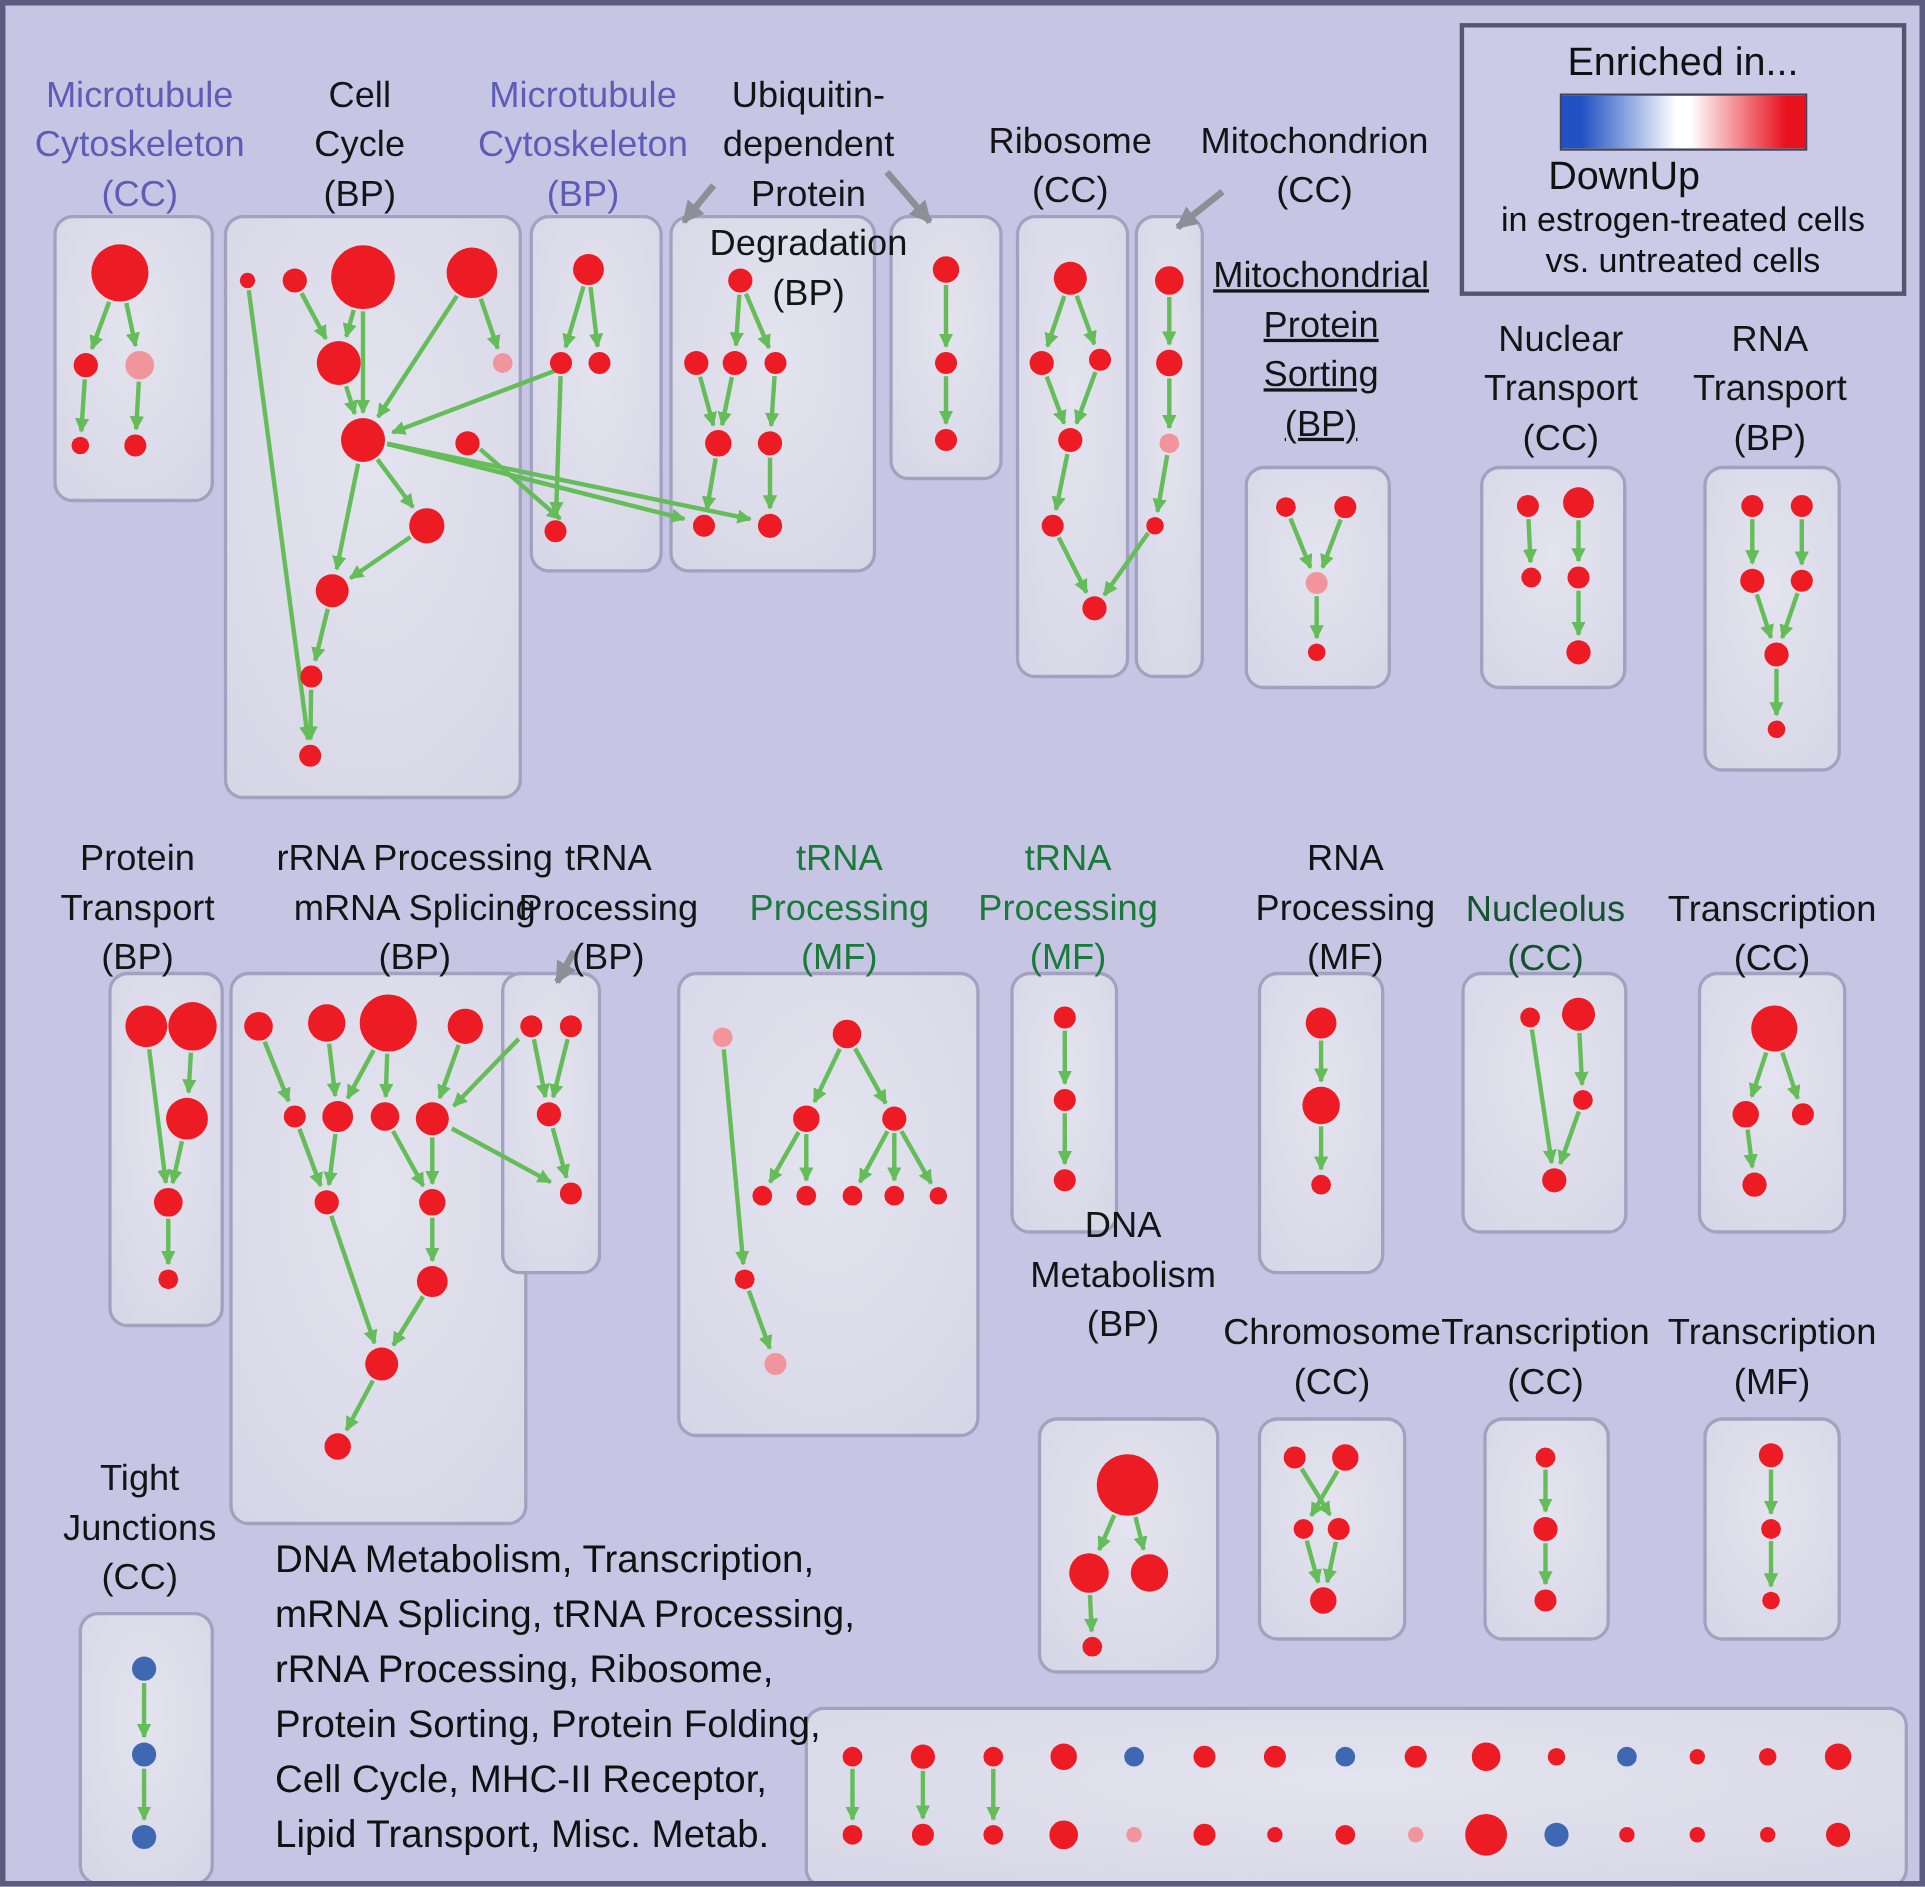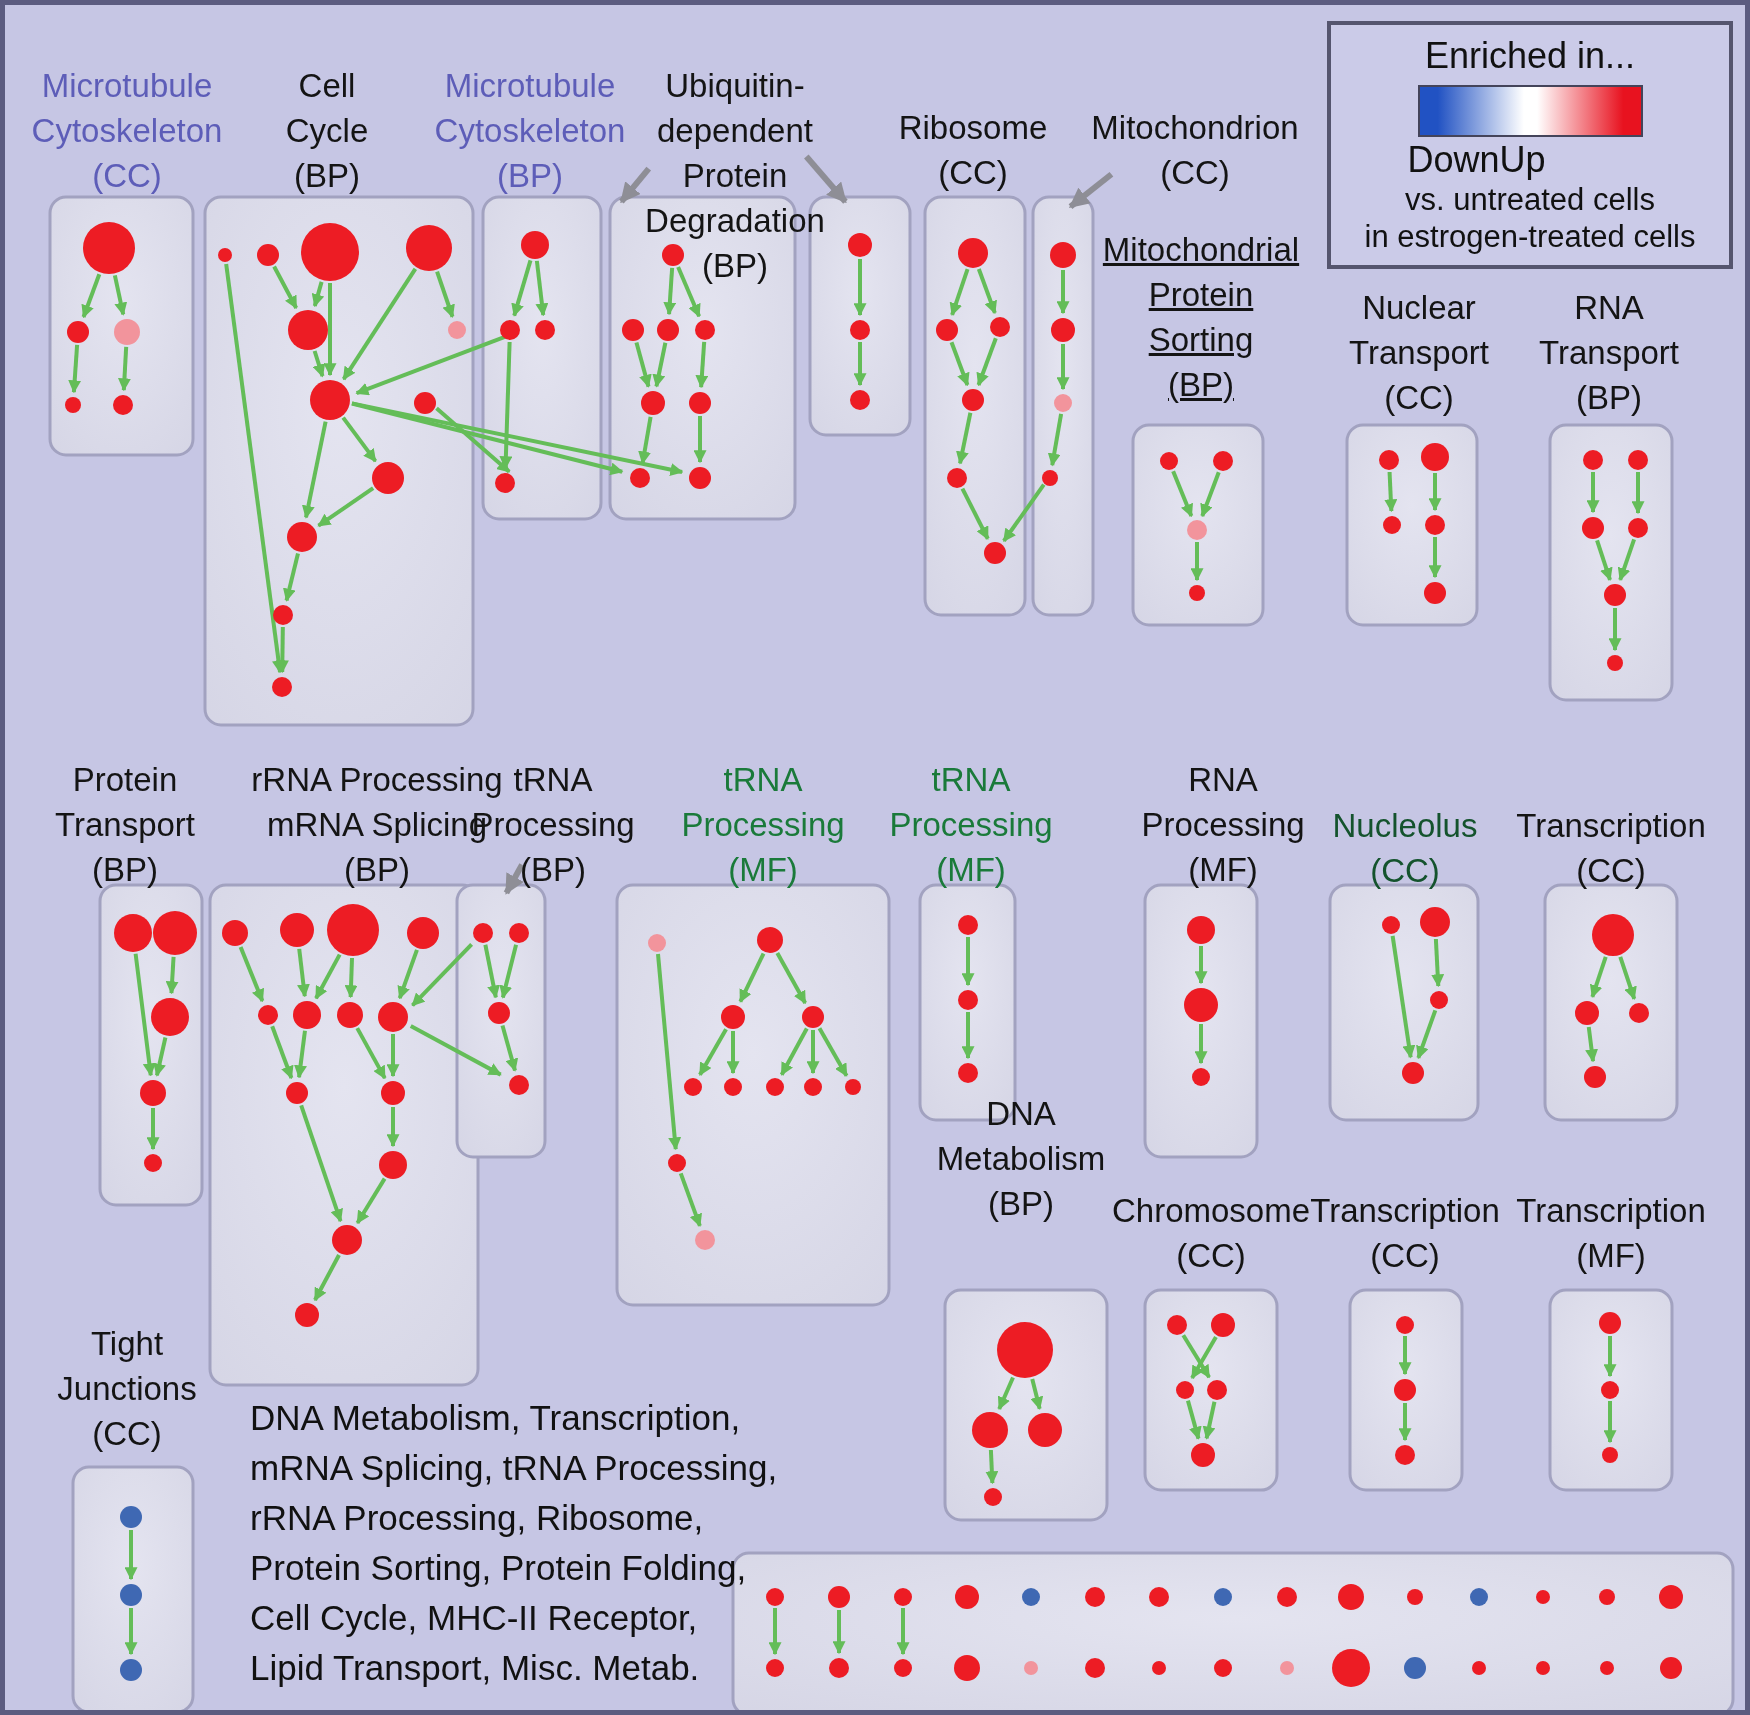"vs. untreated cells" div.legend-sub { order: before "in estrogen-treated cells" -> after "in estrogen-treated cells" }
